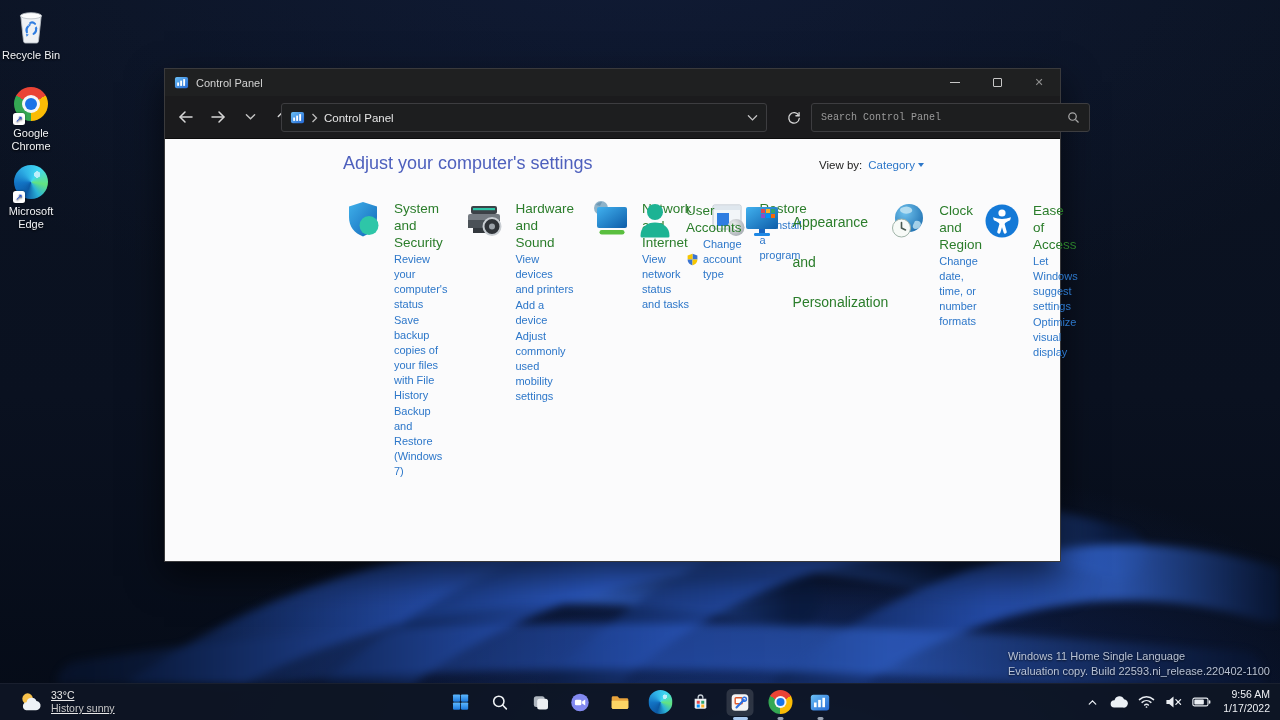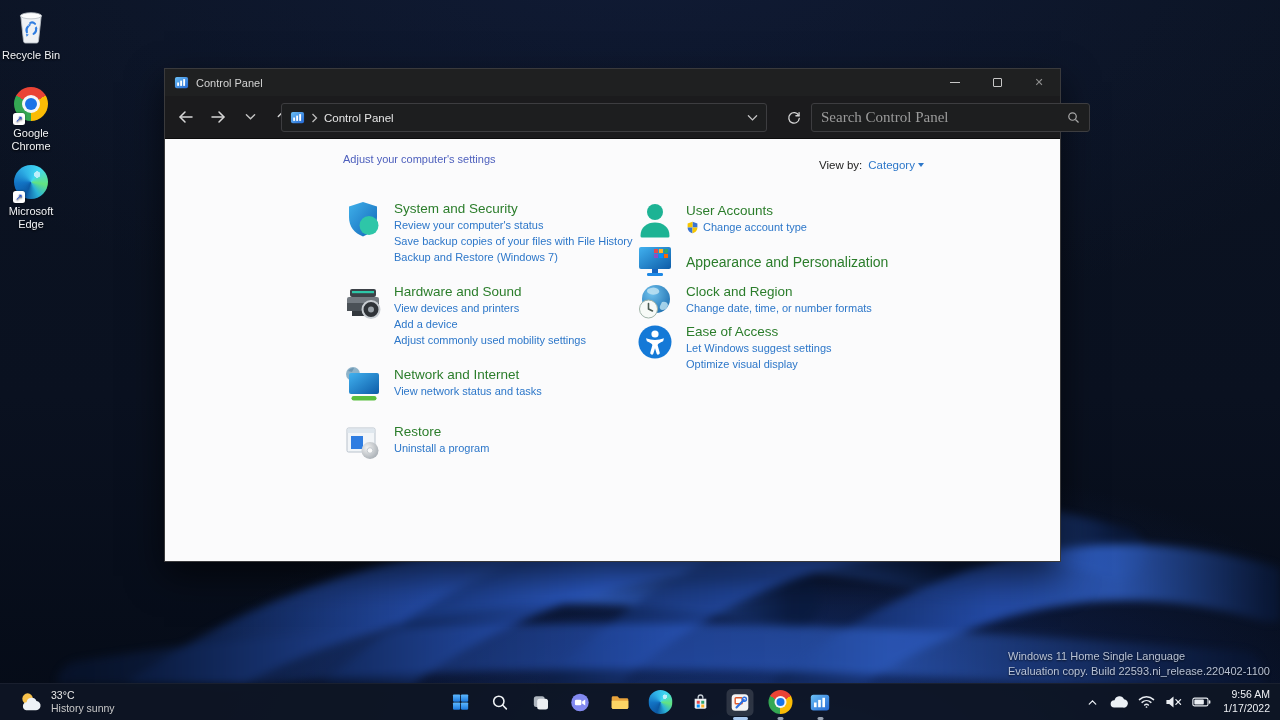"Search Control Panel" .searchbox input { font-family: Liberation Serif, serif -> Liberation Mono, monospace; font-size: 15px -> 10px }
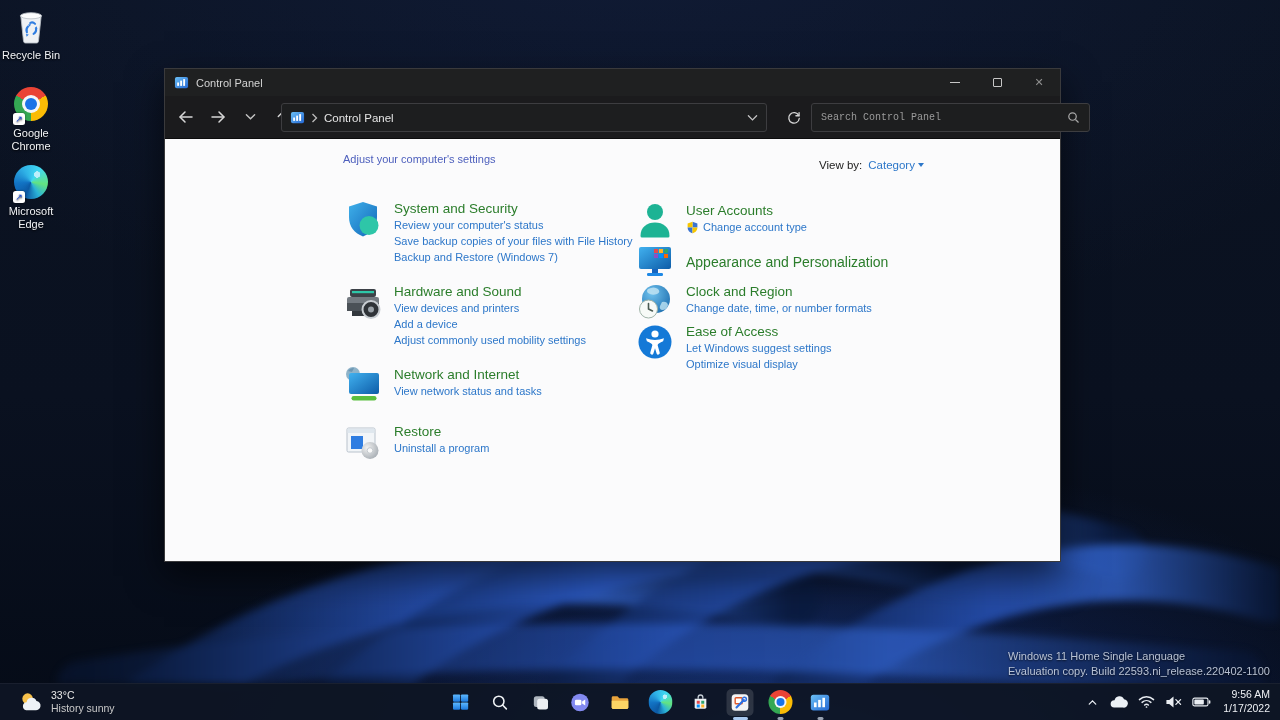"Adjust your computer's settings" .cp-heading { font-size: 11px -> 18px }
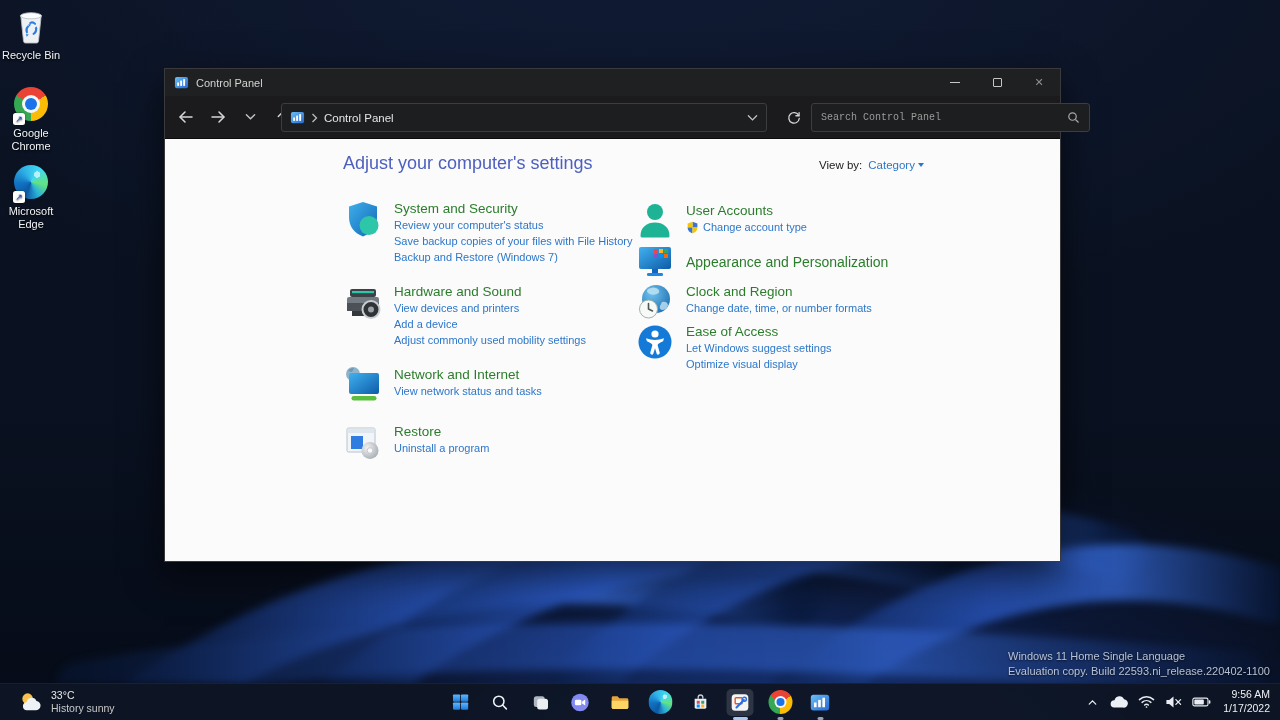"System and Security" .col { flex-direction: column -> none }
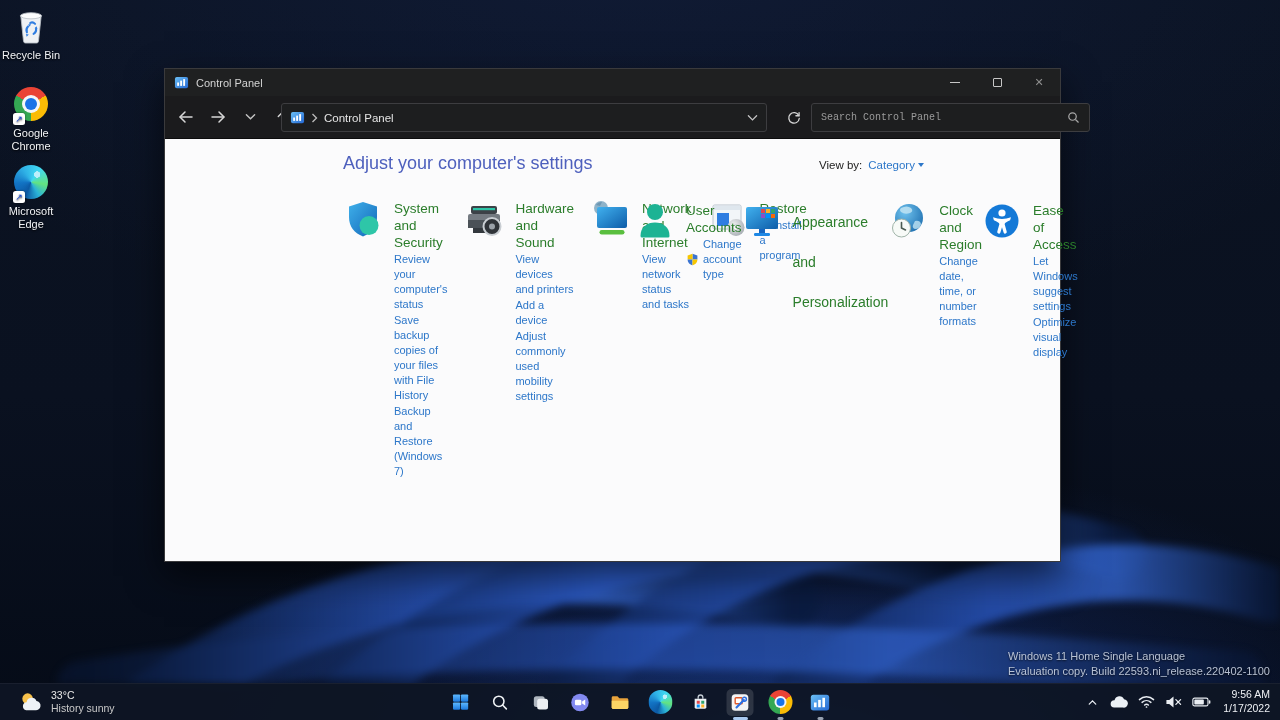"33°C" .weather .wtxt { text-decoration: none -> underline }
